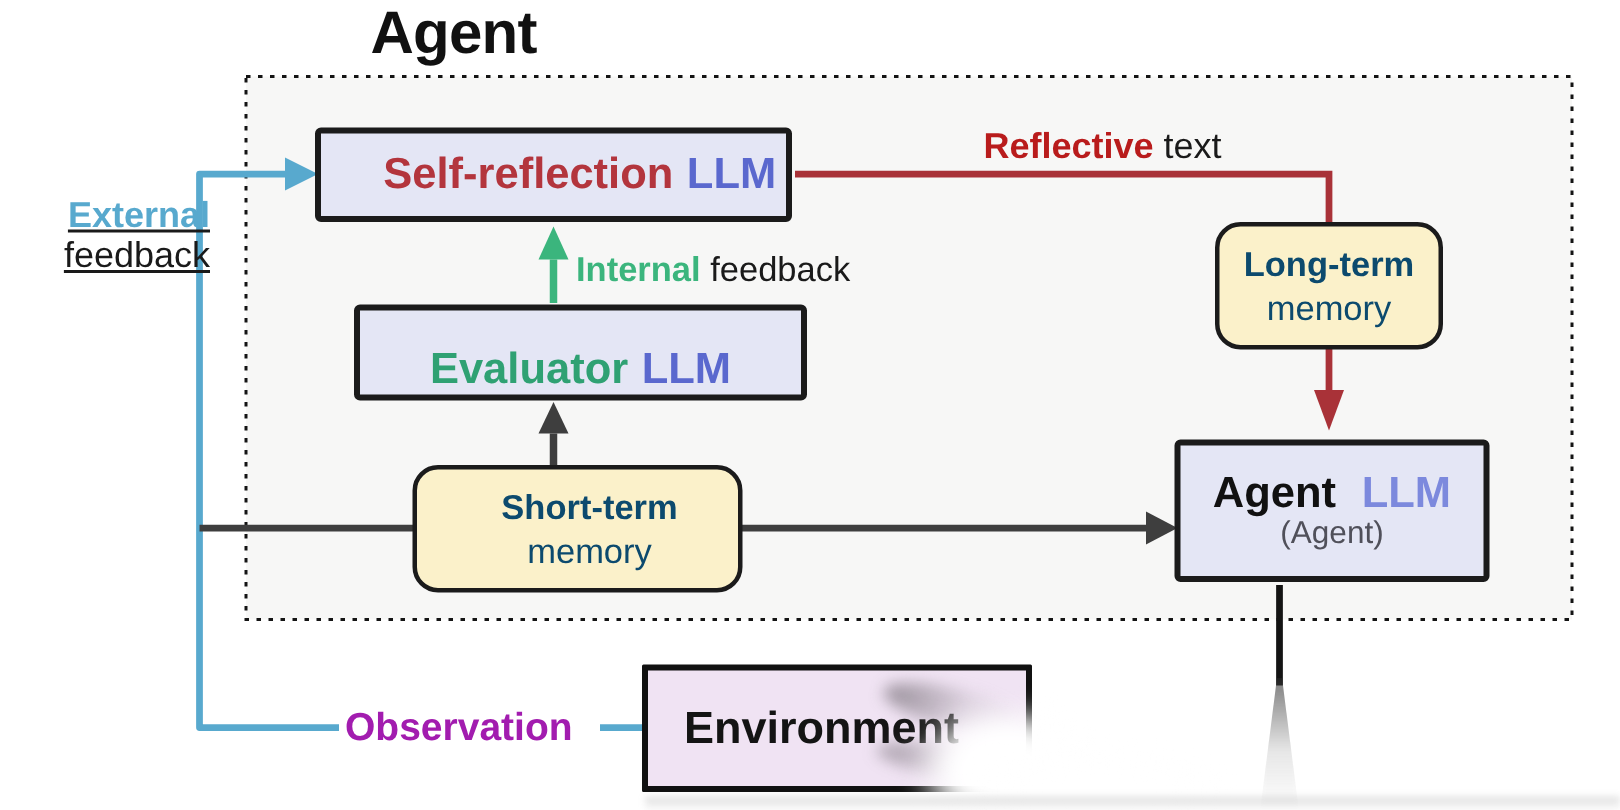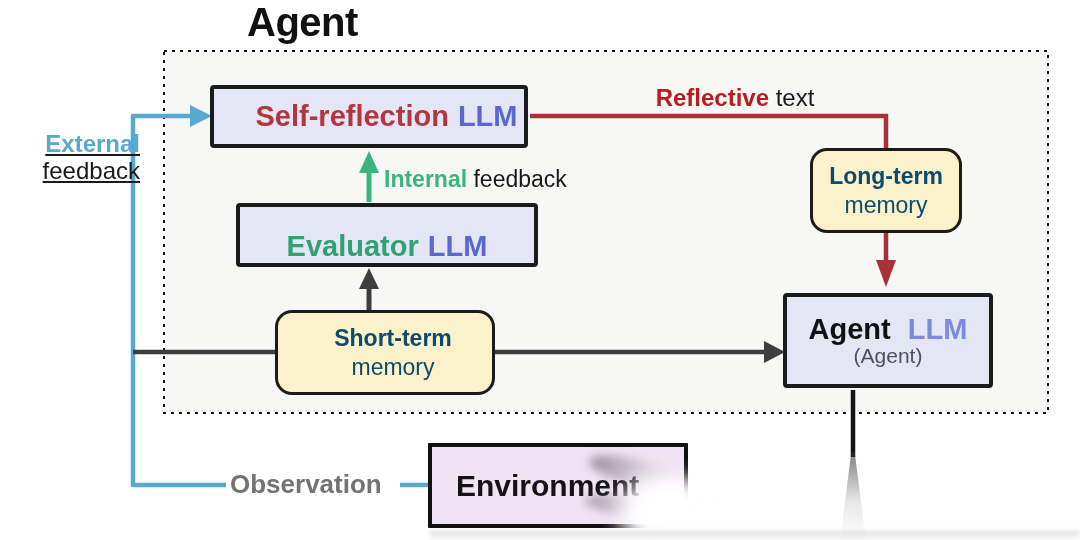"Observation" .lbl-observation { color: #737373 -> #a21caf }
